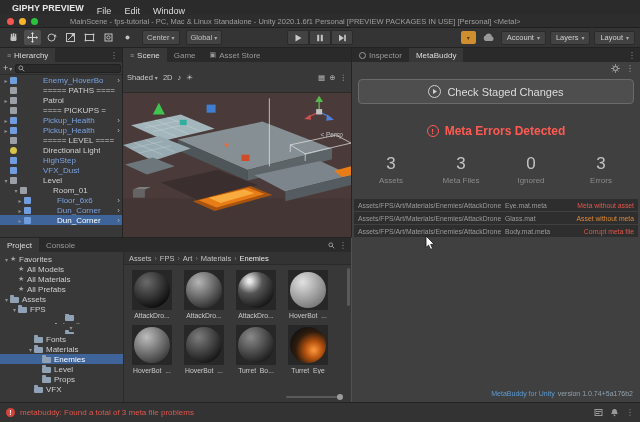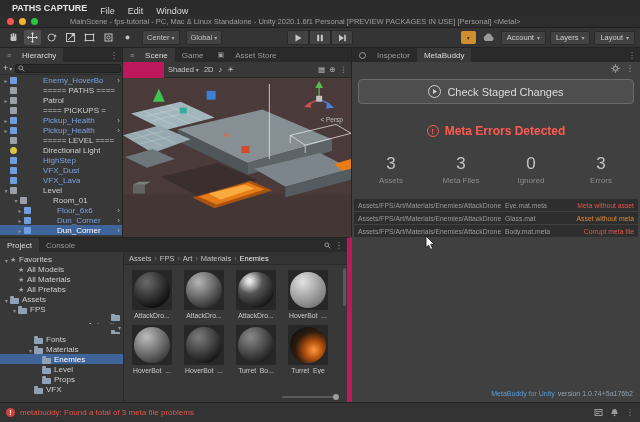"PATHS CAPTURE" span.menu-app { text: PATHS CAPTURE -> GIPHY PREVIEW }
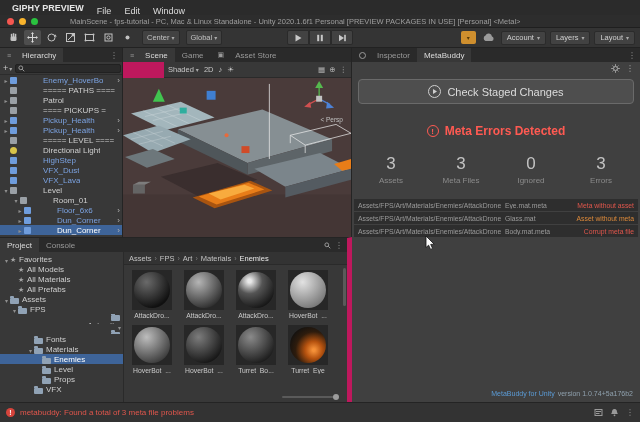"Hierarchy" .tab { gap: 11px -> 3px }
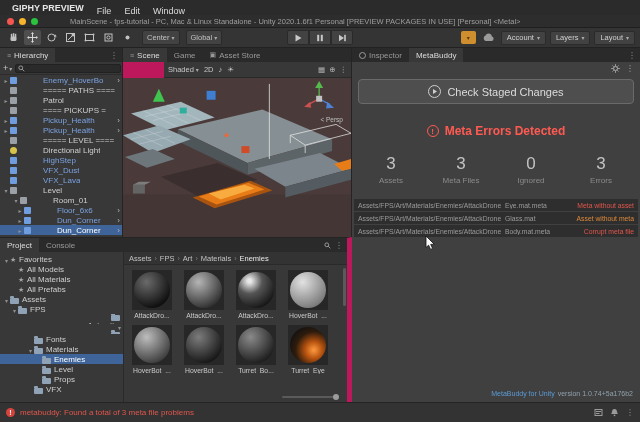"Shaded" .scene-toolbar { height: 16px -> 31px; margin-left: 41px -> none }
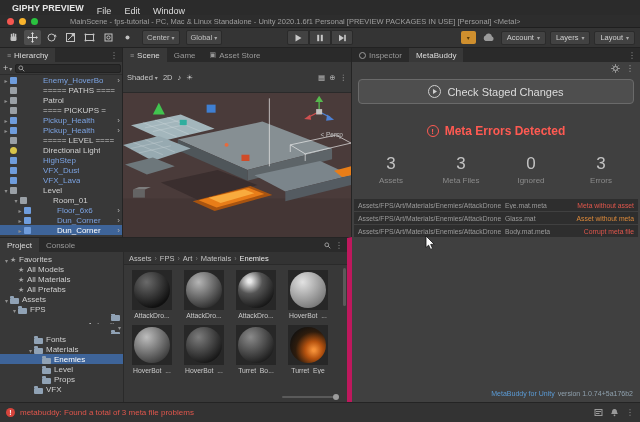"VFX_Lava" div.hrow { html: <div> <span></span> <span></span> <span>VFX_Lava</span> </div> -> none }
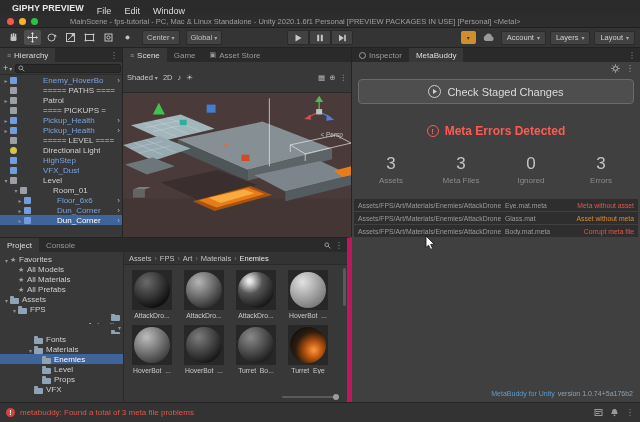"Project" #project { border-right: 5px solid #be185d -> 1px solid #be185d }
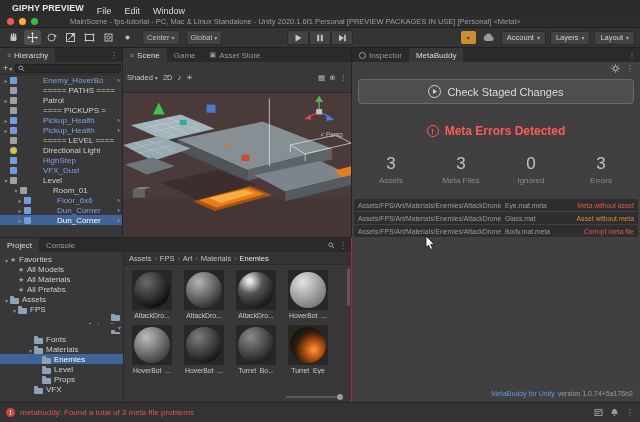"Favorites" .prow { align-items: flex-end -> center }
